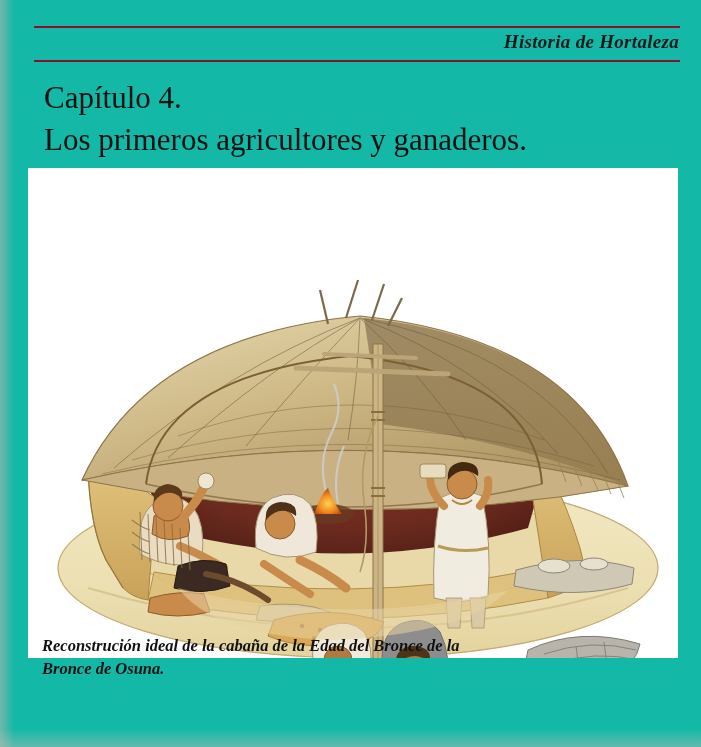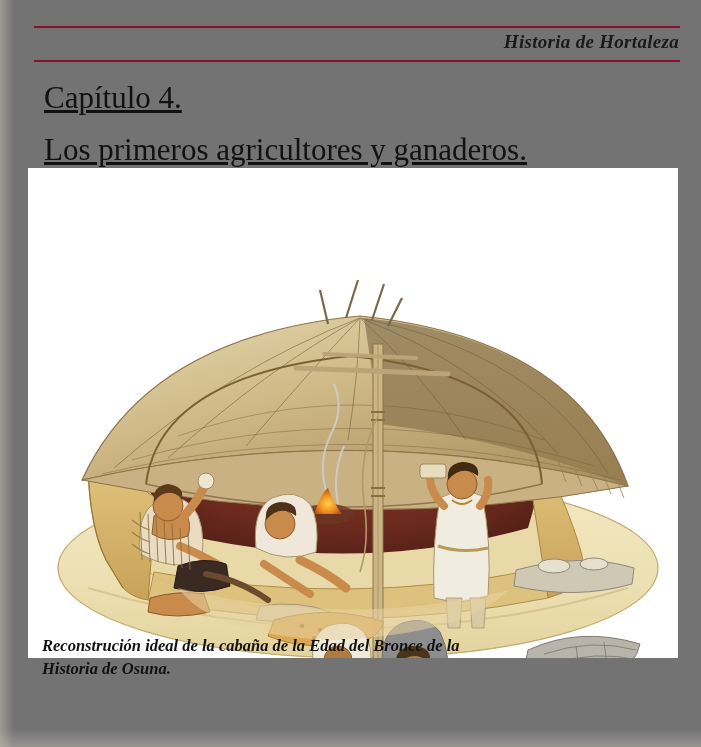"Historia de Hortaleza" .page { background: #737373 -> #14b8a6 }
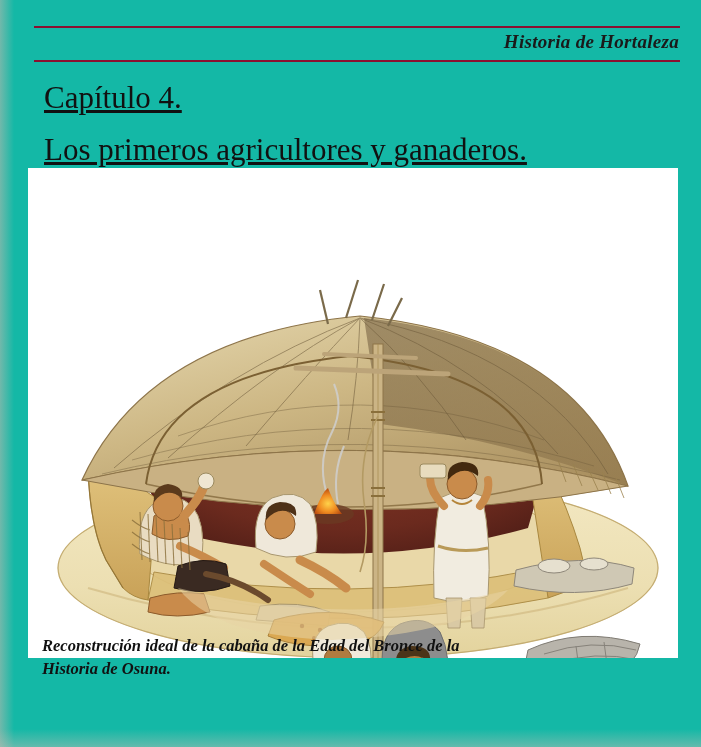"Capítulo 4." .chapter-line { text-decoration: underline -> none }
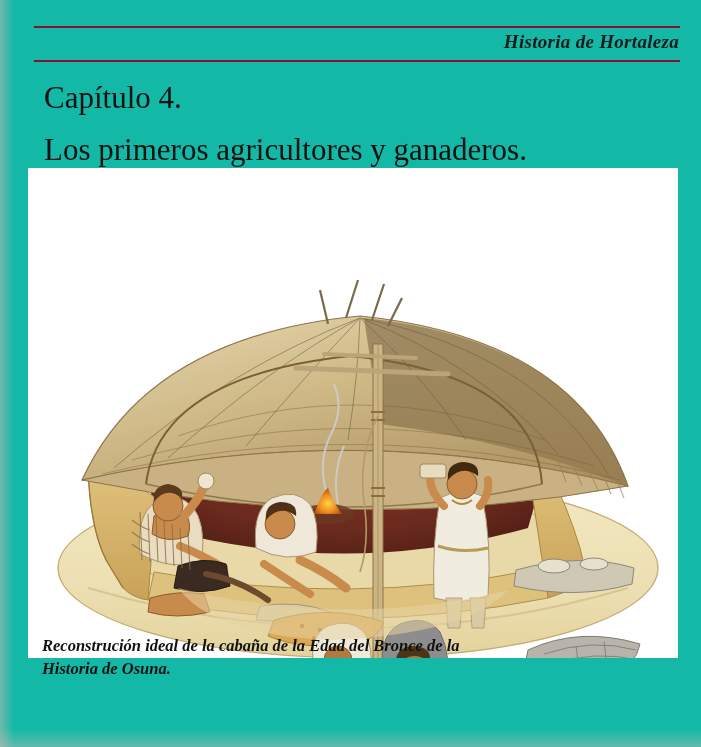"Los primeros agricultores y ganaderos." .chapter-line.indent { margin-top: 12px -> 2px }
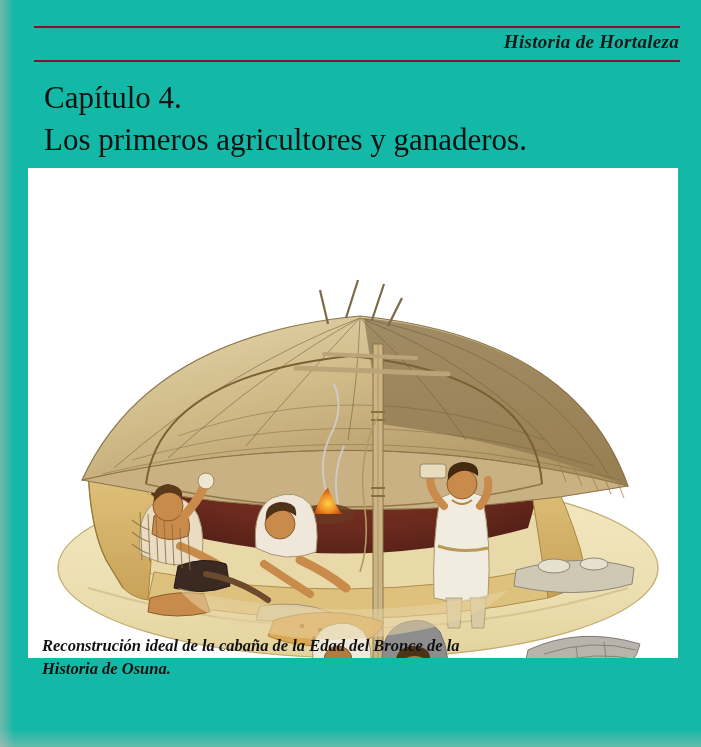"Historia de Osuna." div { text: Historia -> Bronce }
